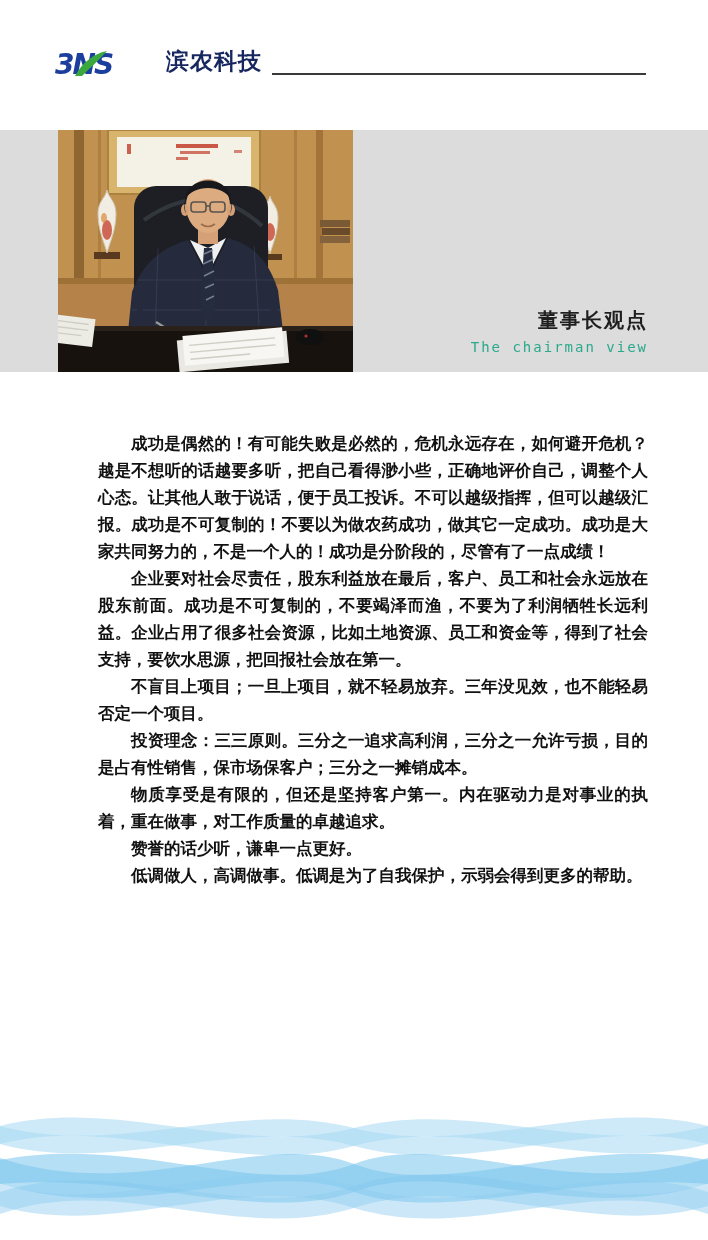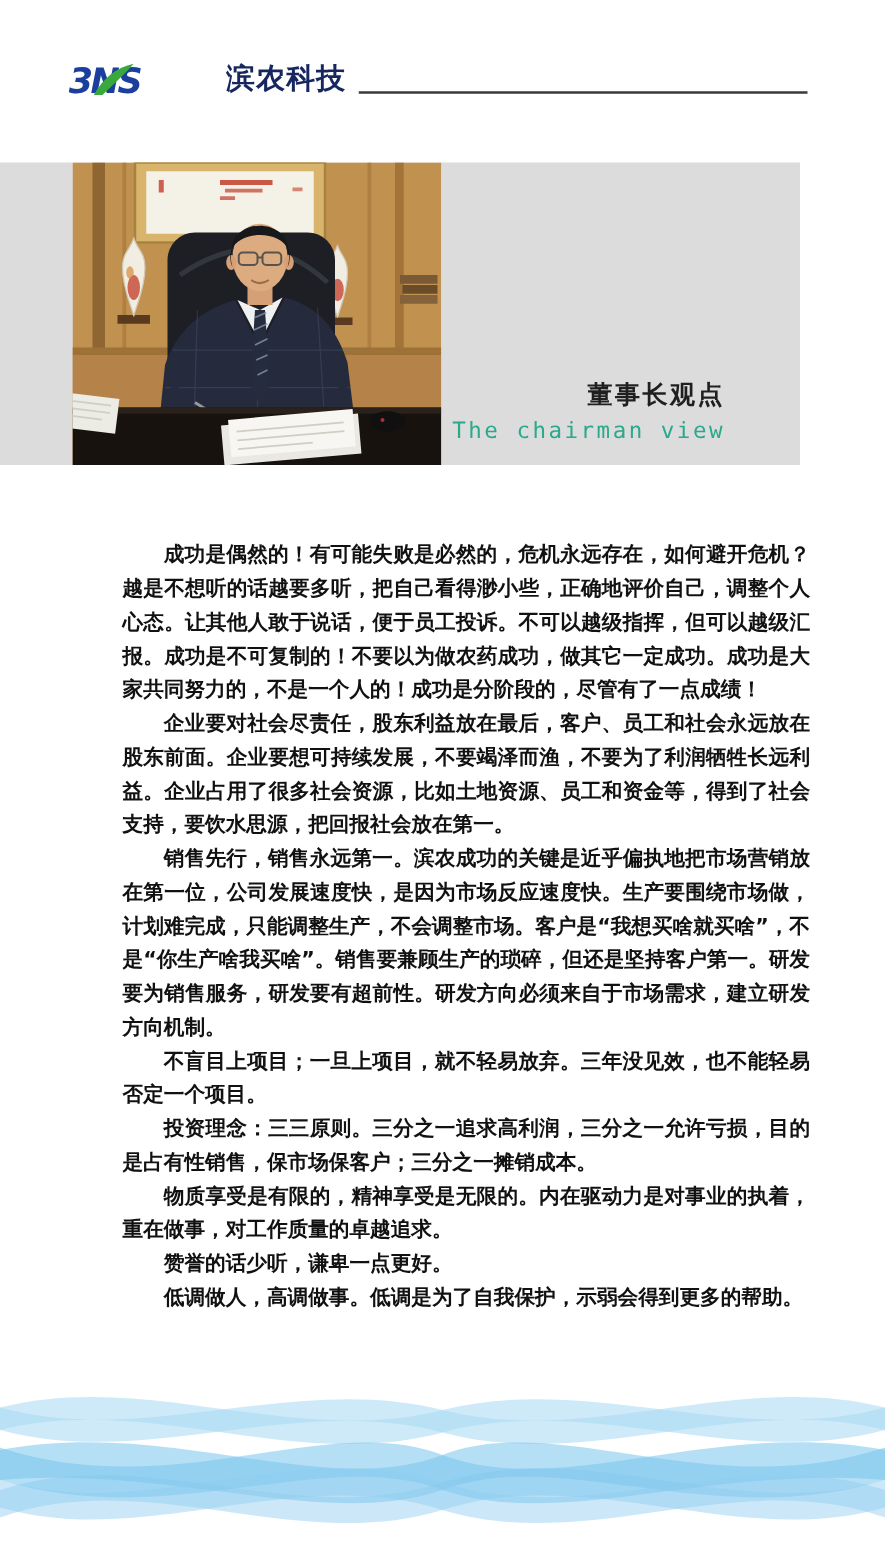"3NS" .logo-group { align-items: center -> flex-start; gap: 20px -> 5px }
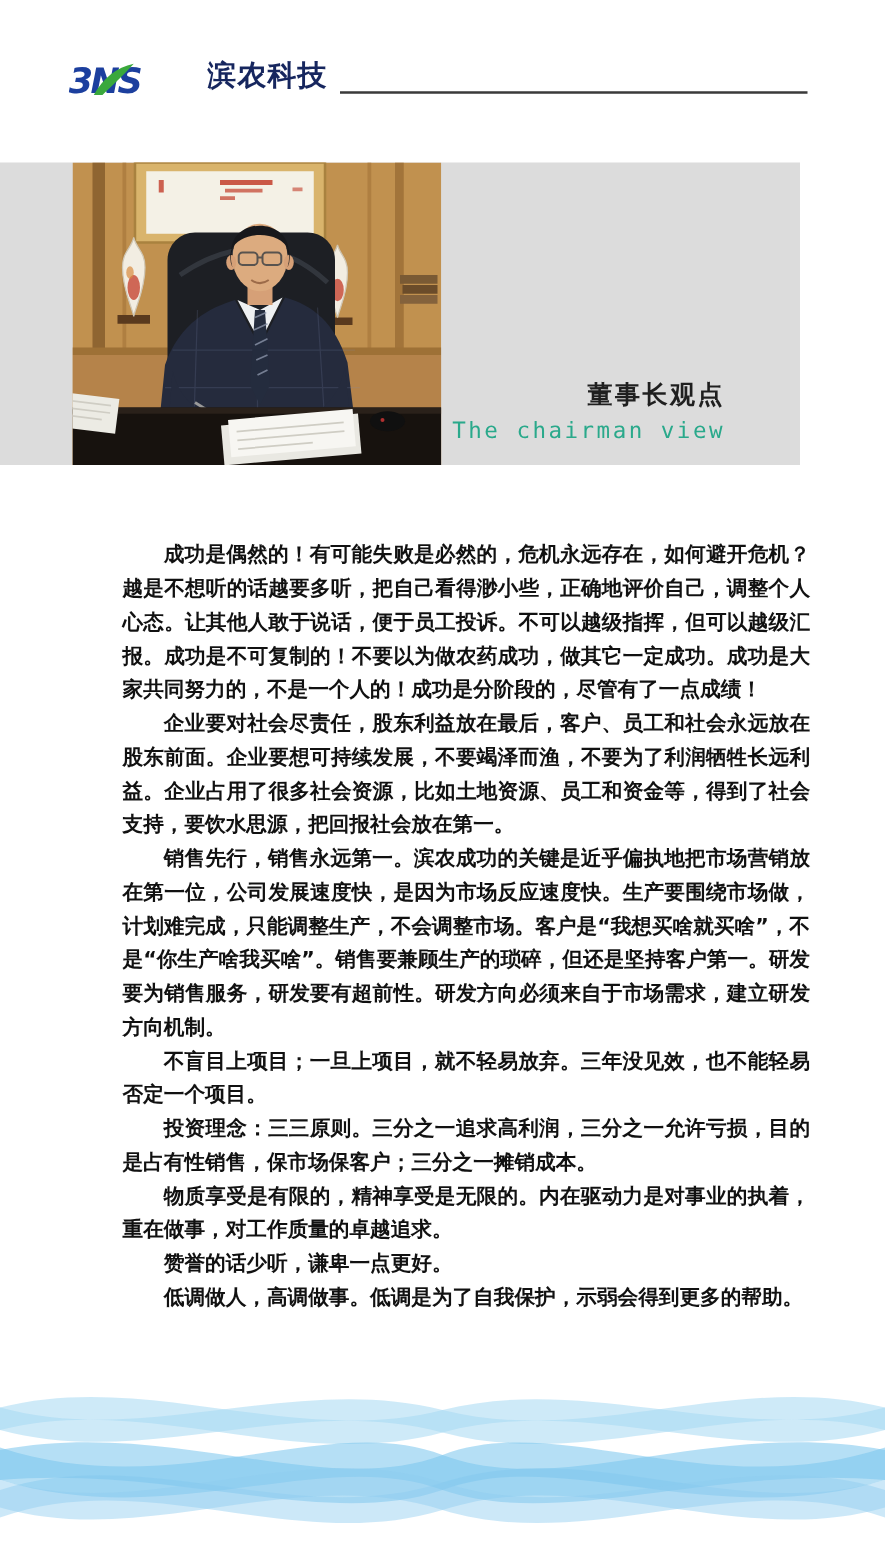"董事长观点" .banner { width: 640px -> 708px }
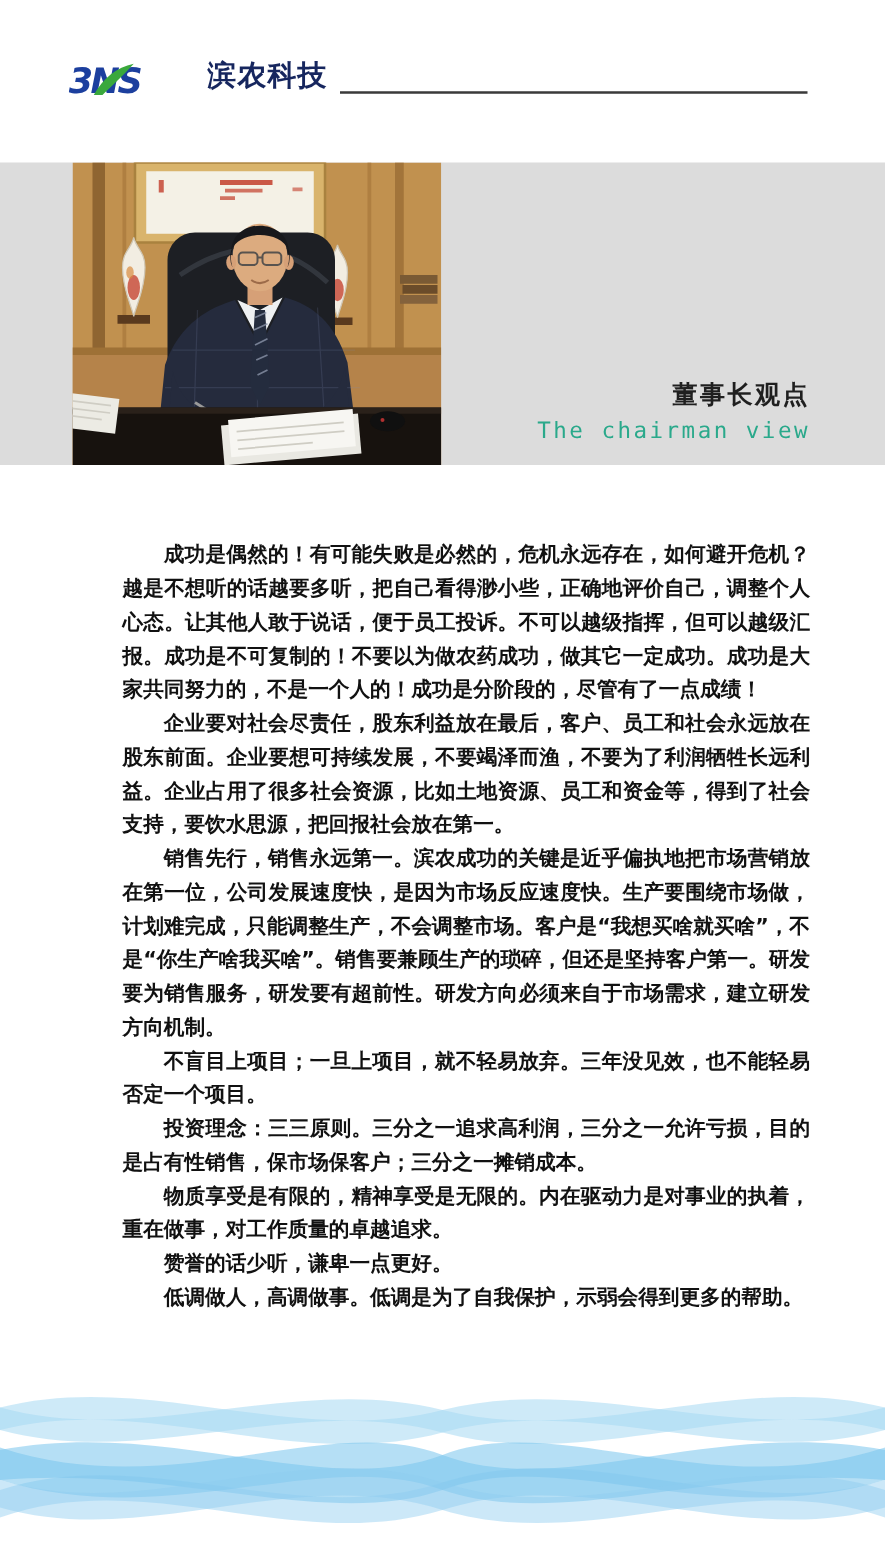"The chairman view" .title-en { font-size: 18px -> 14px }
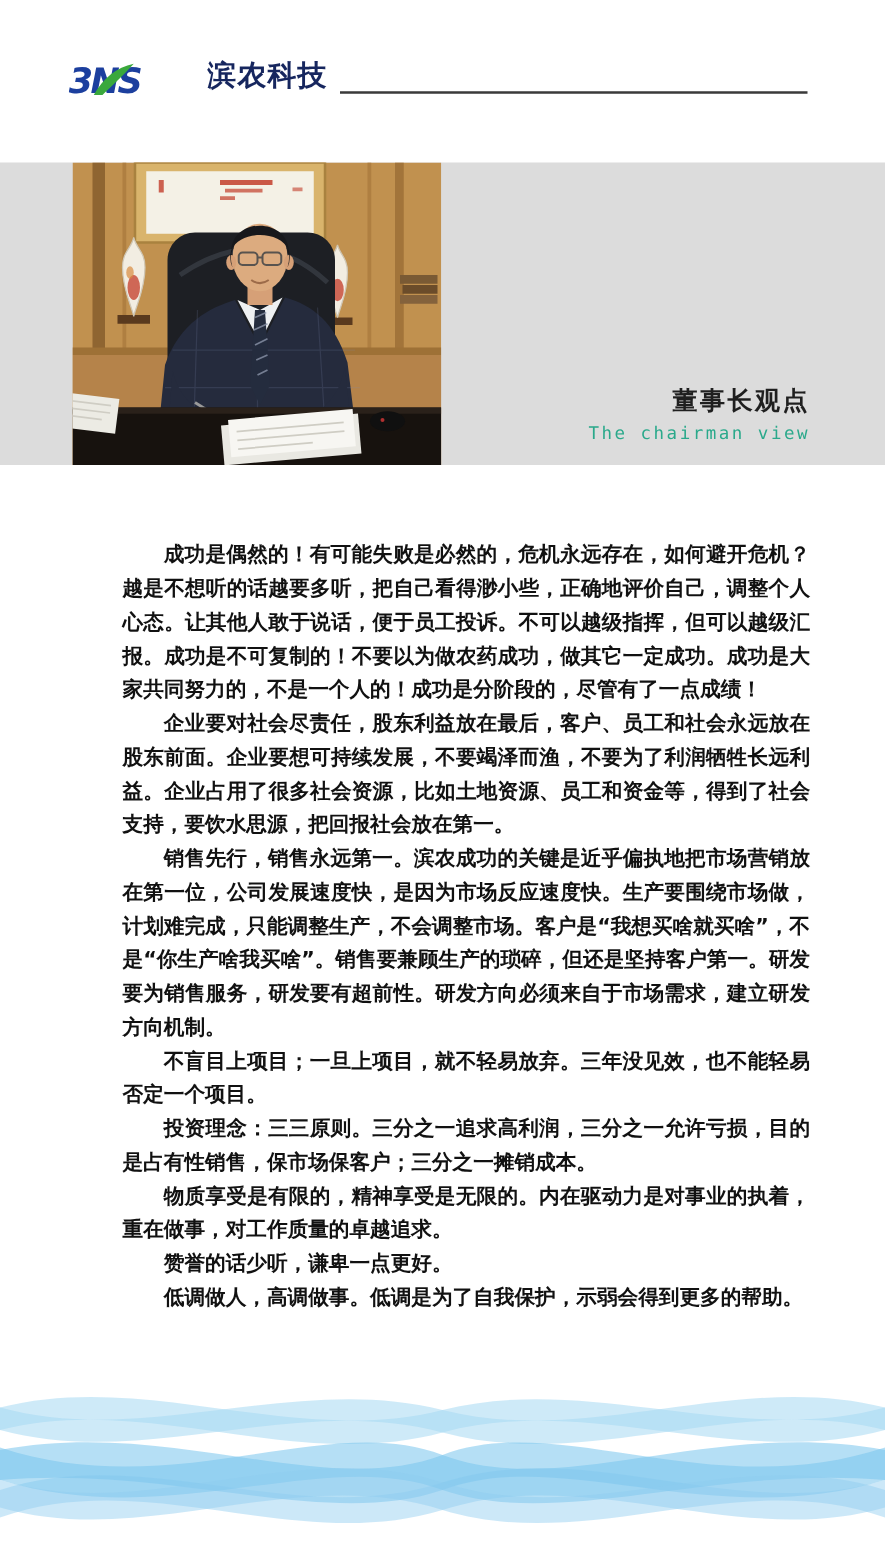"企业要对社会尽责任，股东利益放在最后，客户、员工和社会永远放在股东前面。企业要想" p { text: 企业要想可持续发展 -> 成功是不可复制的 }
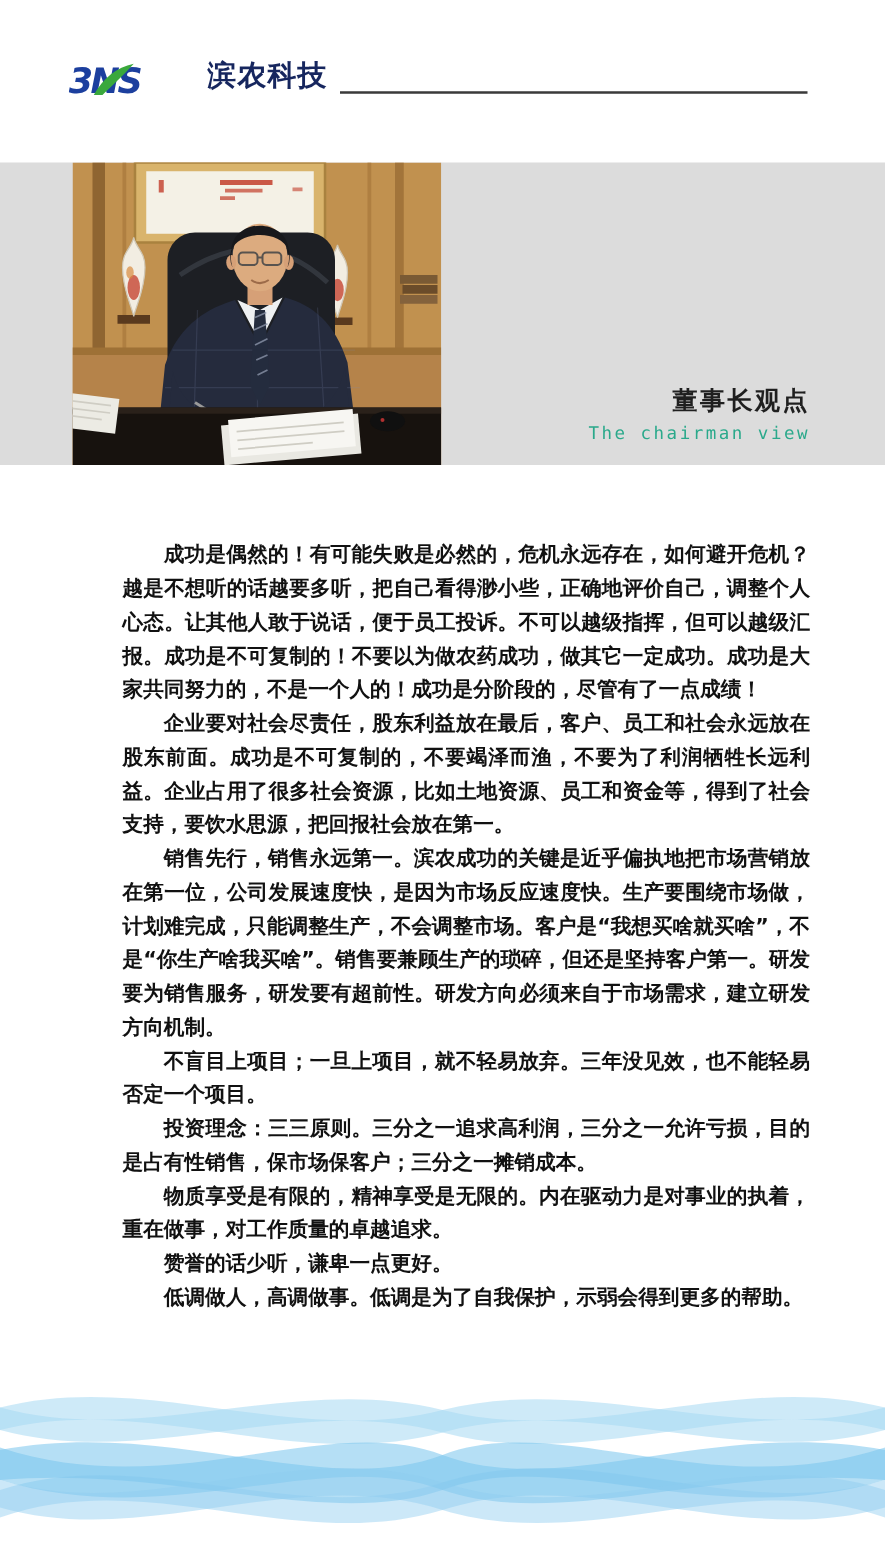"销售先行，销售永远第一。滨农成功的关键是近乎偏执地把市场营销放在第一位，公司发展" p { html: <p>销售先行，销售永远第一。滨农成功的关键是近乎偏执地把市场营销放在第一位，公司发展速度快，是因为市场反应速度快。生产要围绕市场做，计划难完成，只能调整生产，不会调整市场。客户是“我想买啥就买啥”，不是“你生产啥我买啥”。销售要兼顾生产的琐碎，但还是坚持客户第一。研发要为销售服务，研发要有超前性。研发方向必须来自于市场需求，建立研发方向机制。</p> -> none }
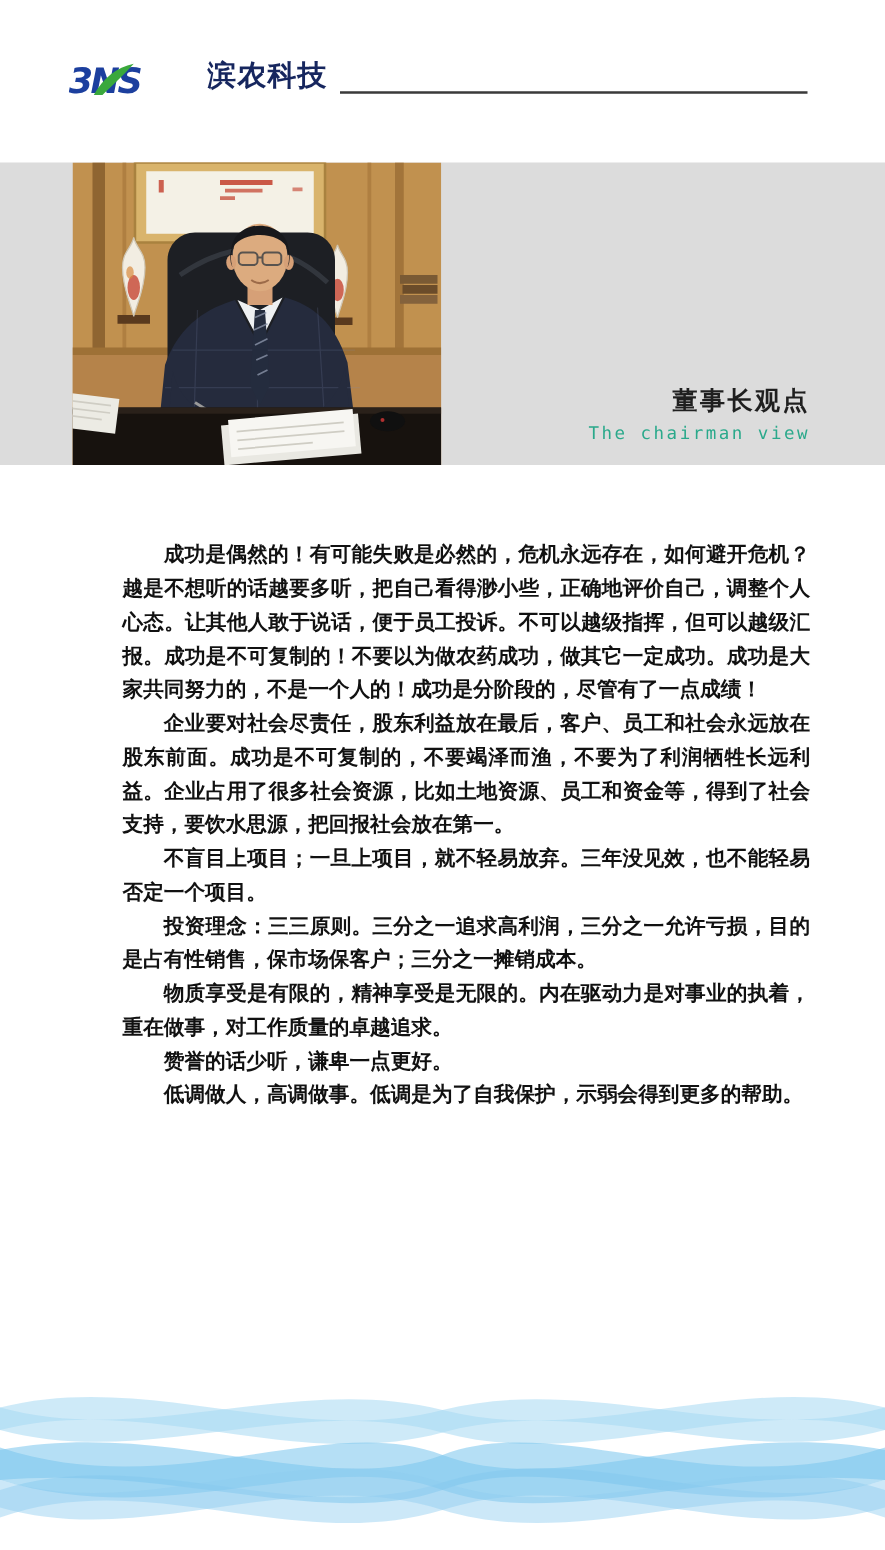"物质享受是有限的，精神享受是无限的。内在驱动力是对事业的执着，重在做事，对工作质" p { text: 精神享受是无限的 -> 但还是坚持客户第一 }
